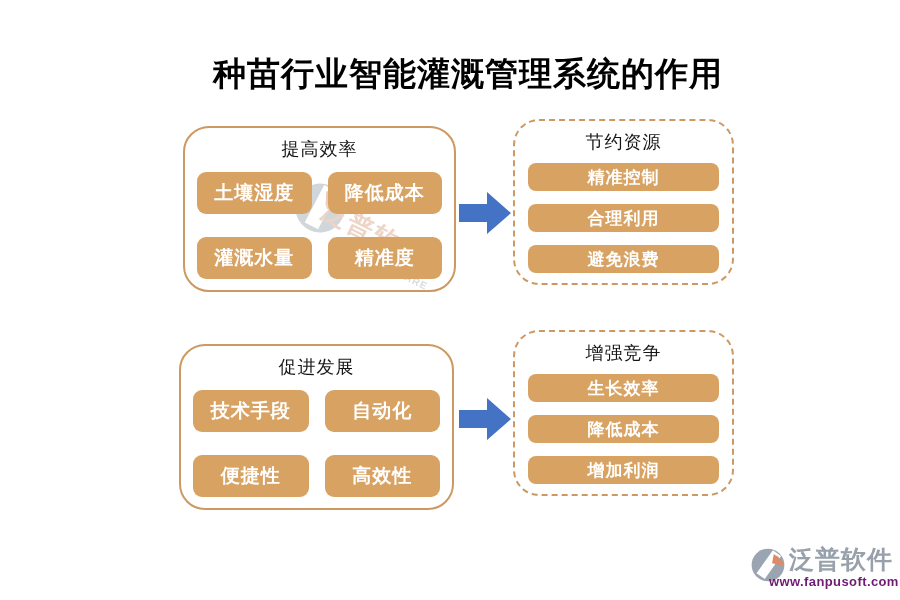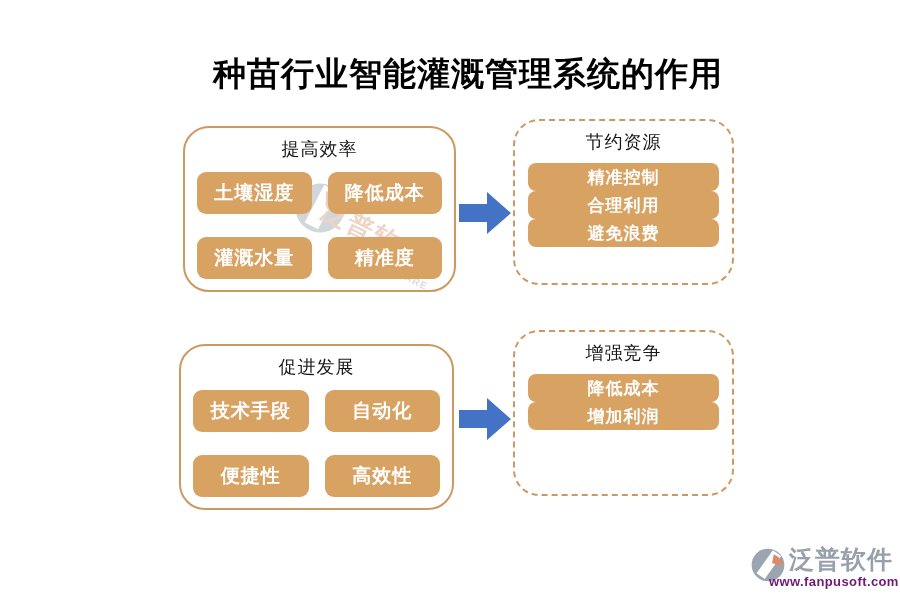"精准控制" .stack { gap: none -> 13px }
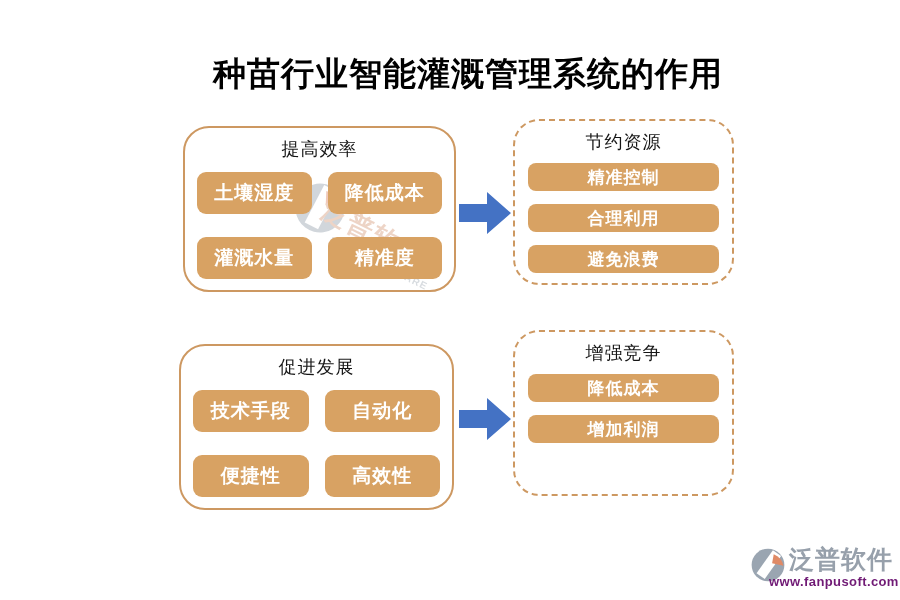"生长效率" div.bar { html: none -> <div>生长效率</div> }
